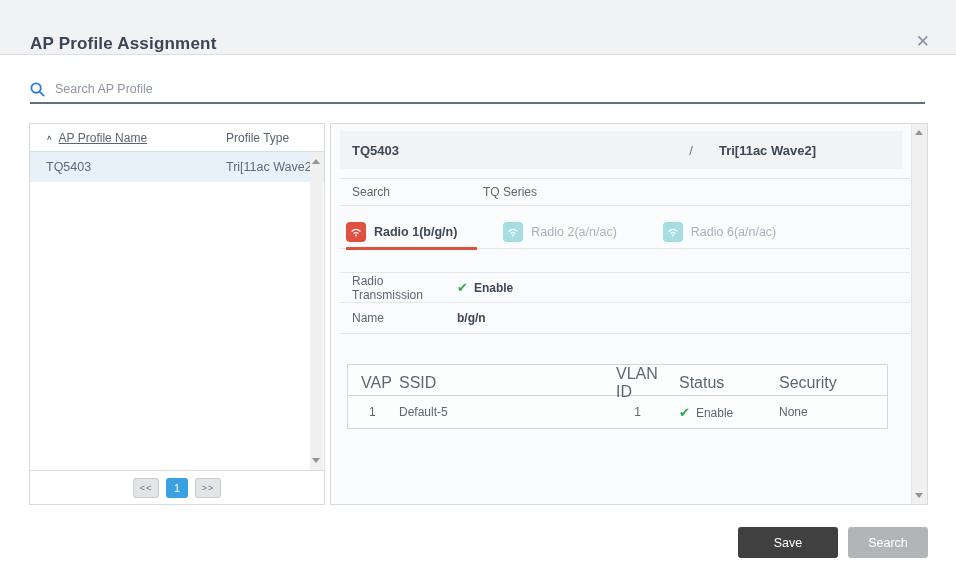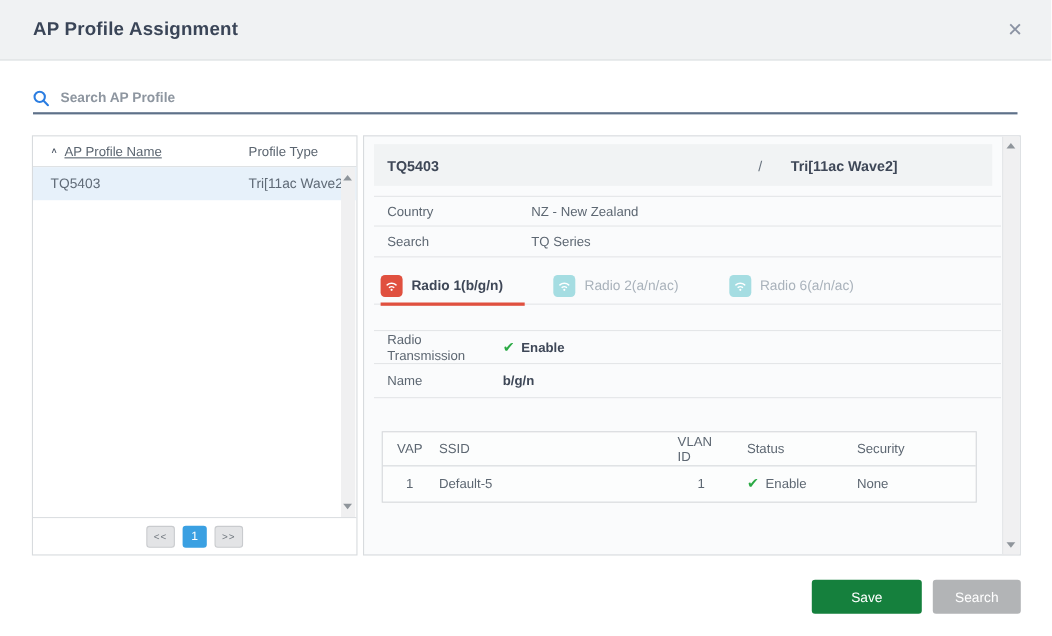"AP Profile Assignment" .hdr { align-items: center -> flex-end }
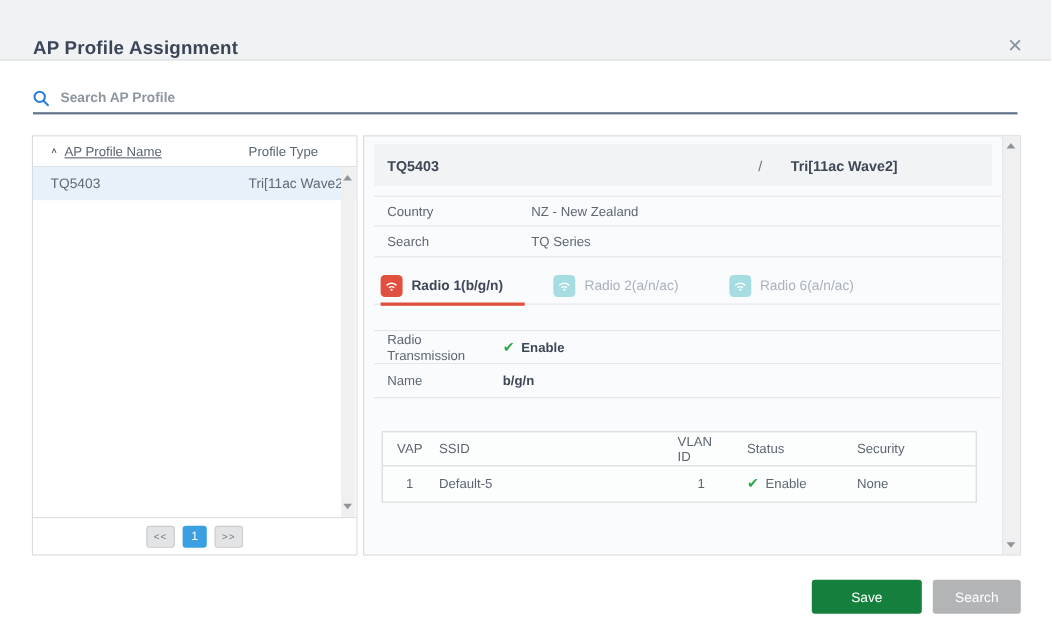"Search AP Profile" .search input { font-weight: bold -> none }
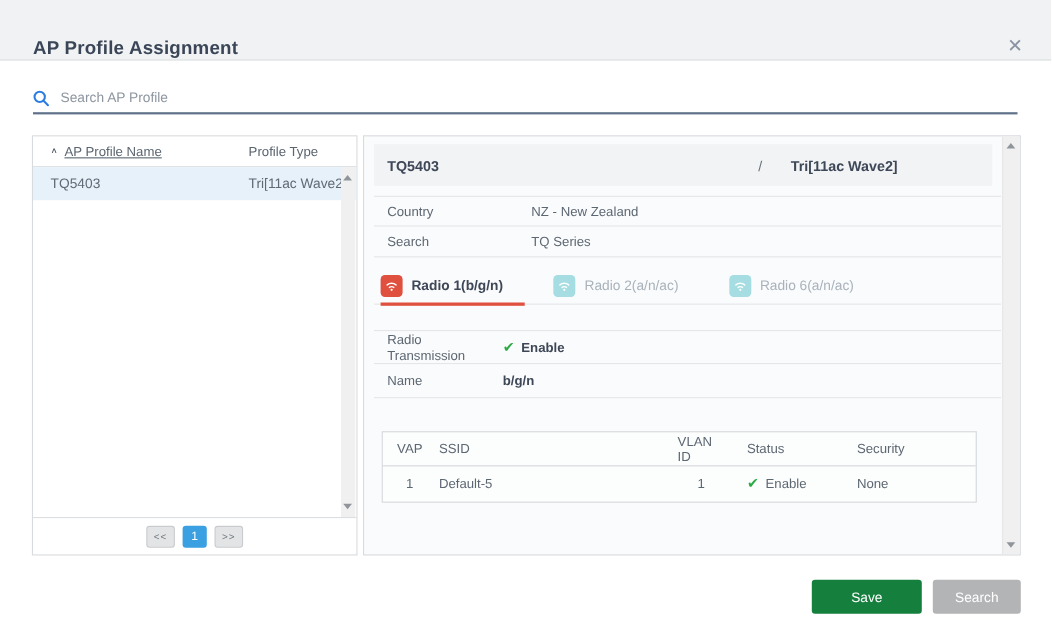"Country" div.irow { html: <div> <span>Country</span> <span>NZ - New Zealand</span> </div> -> none }
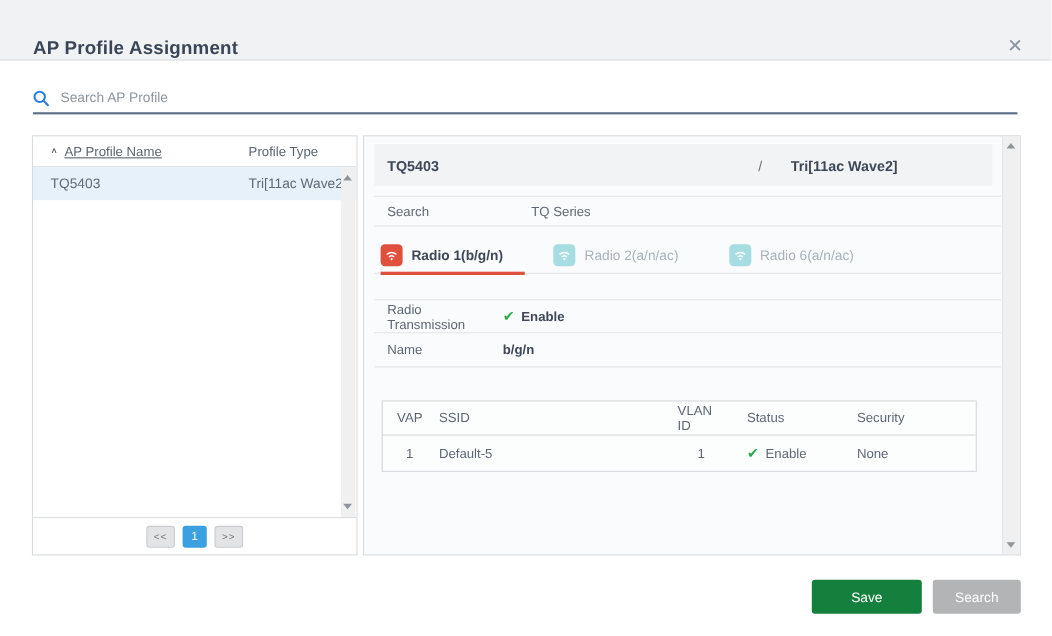"VAP" .vhead { font-size: 12px -> 16px }
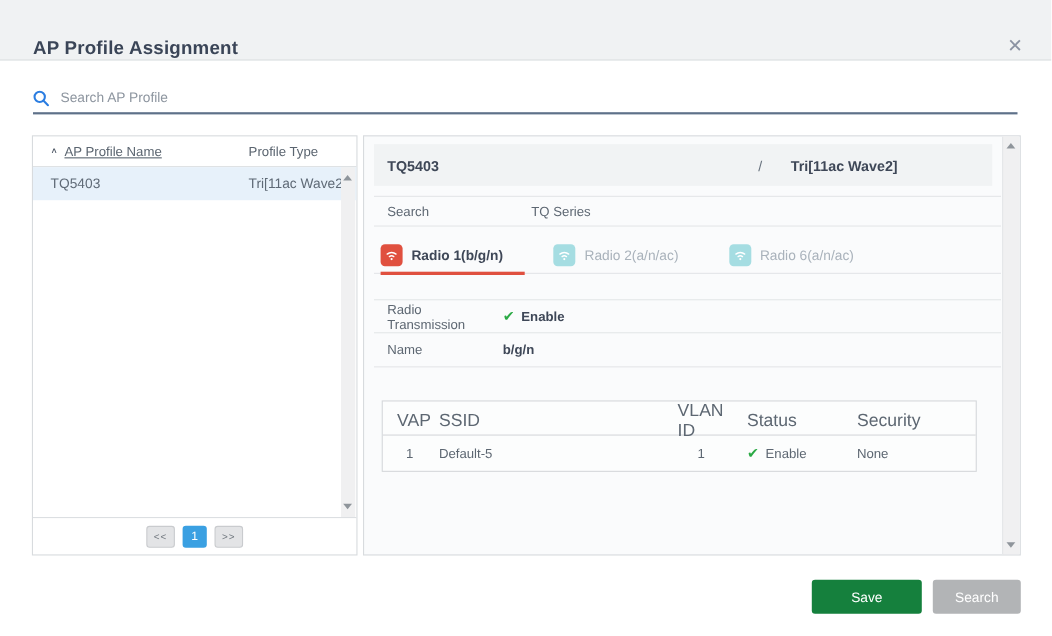"Save" .save { background: #15803d -> #404040 }
